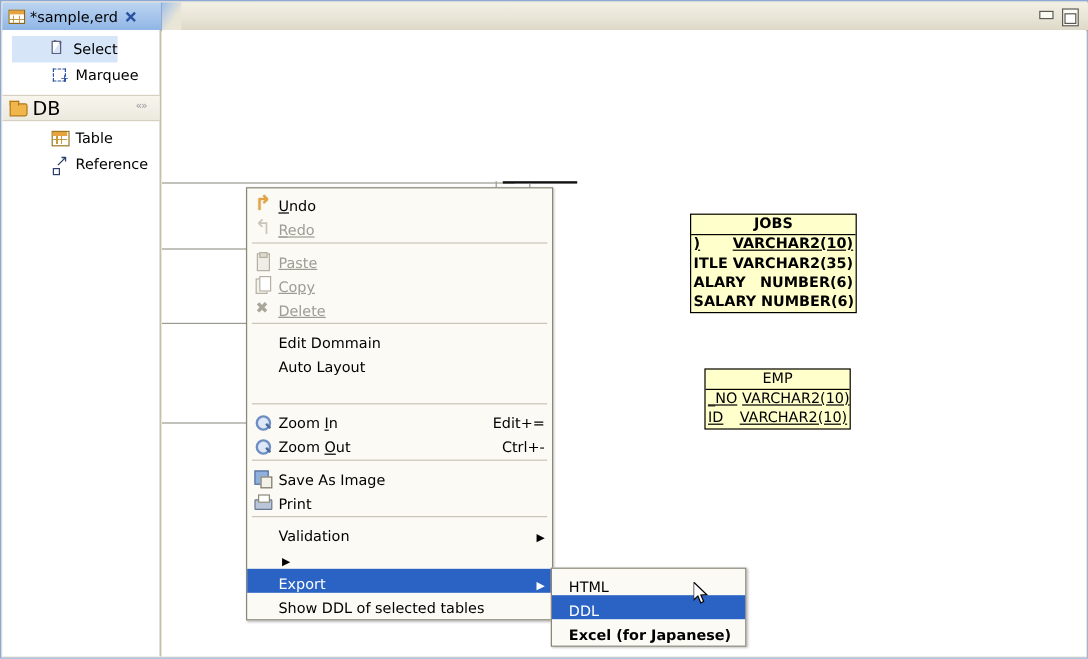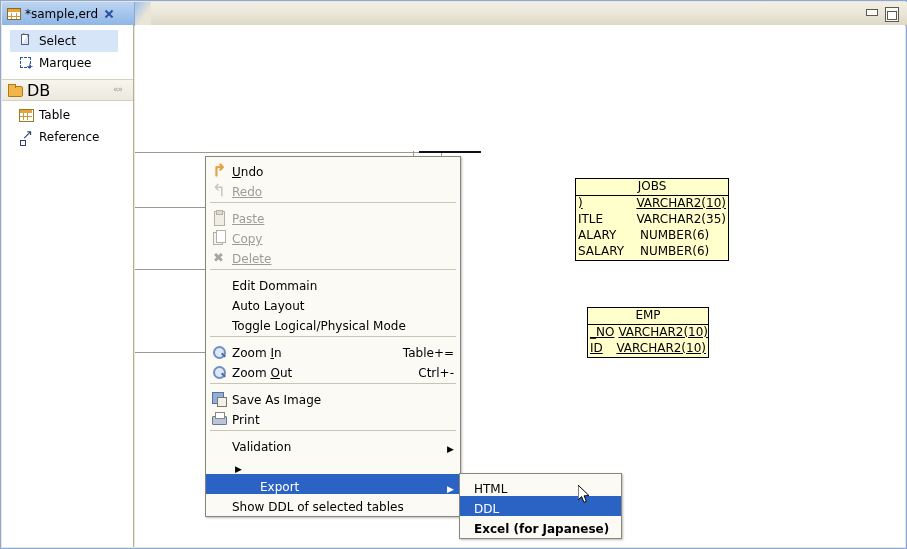"Select" .pal-item.sel { justify-content: none -> flex-end; padding-left: 8px -> 22px; width: 108px -> 88px }
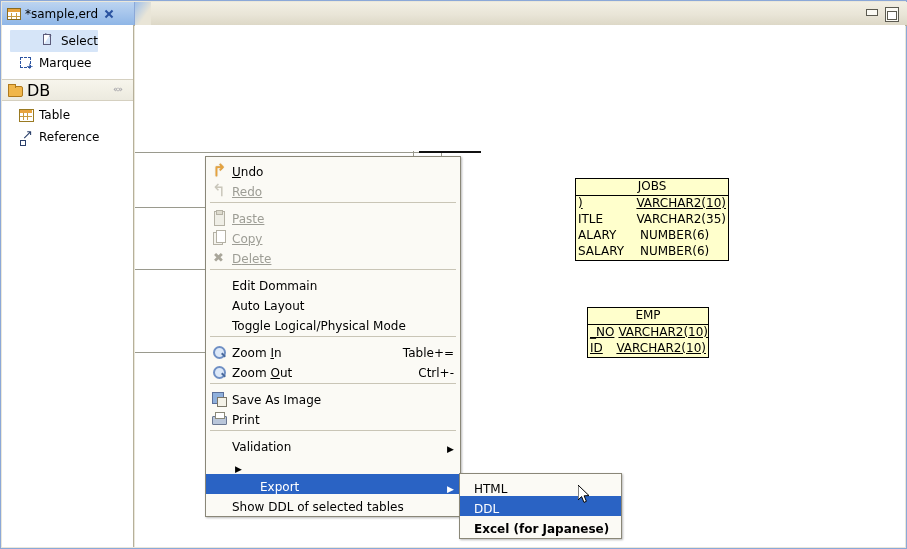"Marquee" .pal-item { margin-left: none -> 24px }
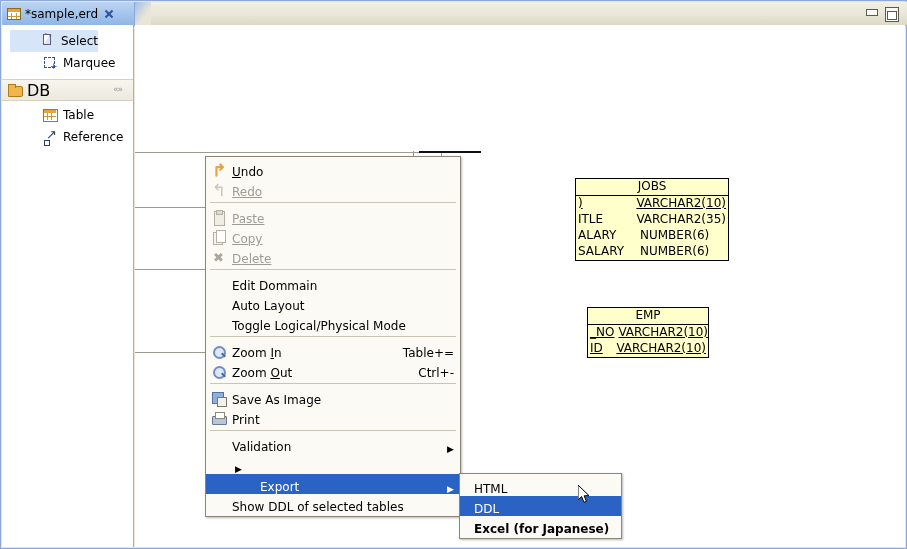"JOBS" div.ertable { font-weight: none -> bold; width: 154px -> 139px }
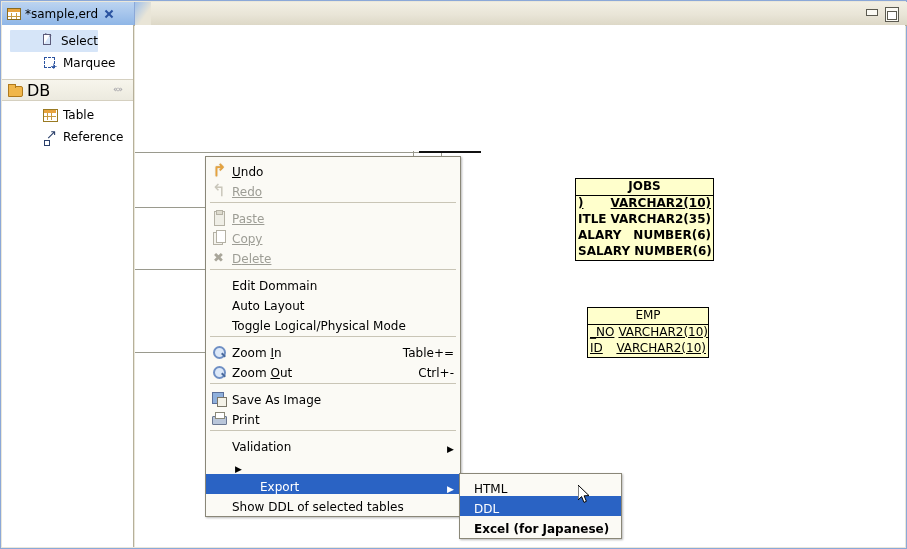"Toggle Logical/Physical Mode" span.mlbl { html: <span>Toggle Logical/Physical Mode</span> -> none }
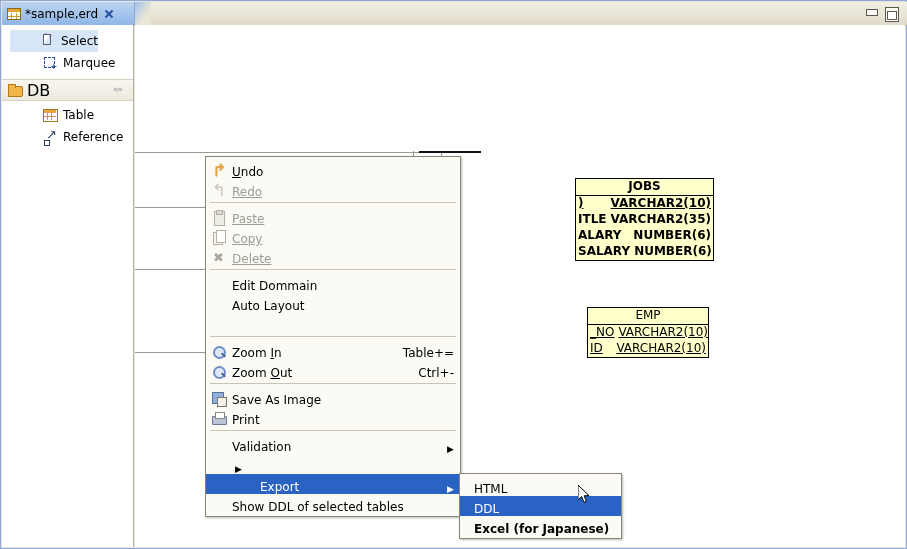"Table+=" span.macc { text: Table+ -> Edit+ }
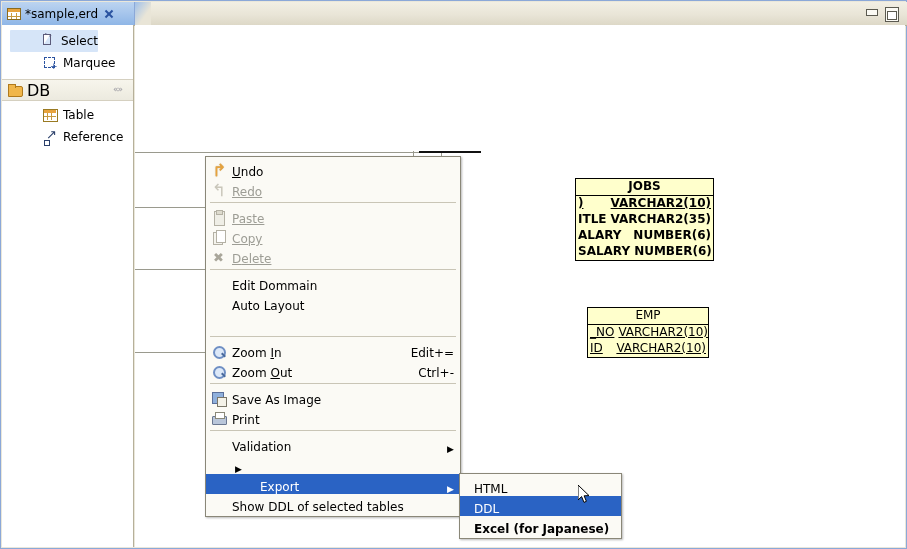"Export" .mi.hl { gap: 28px -> none }
